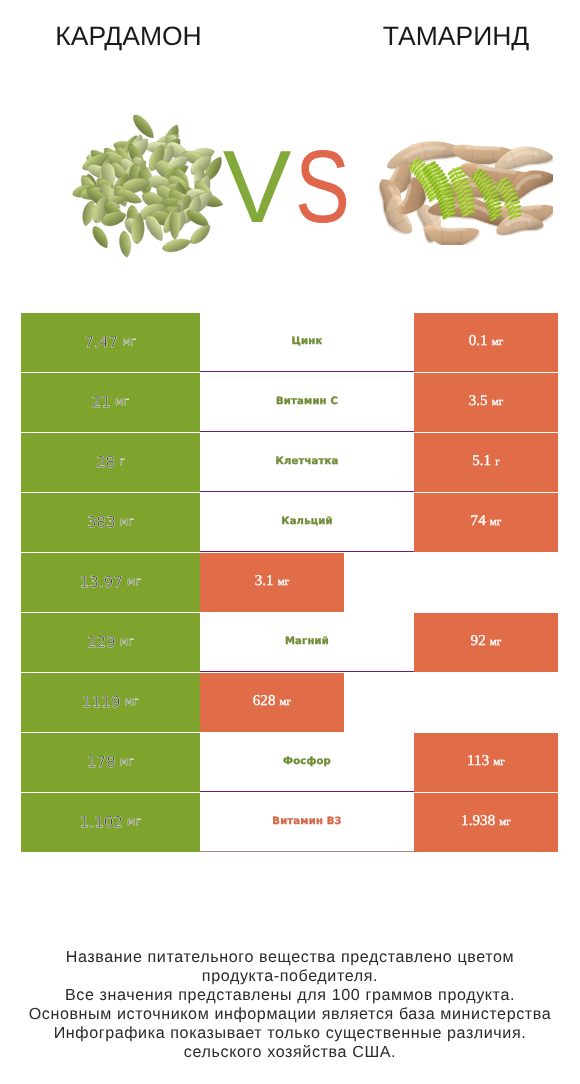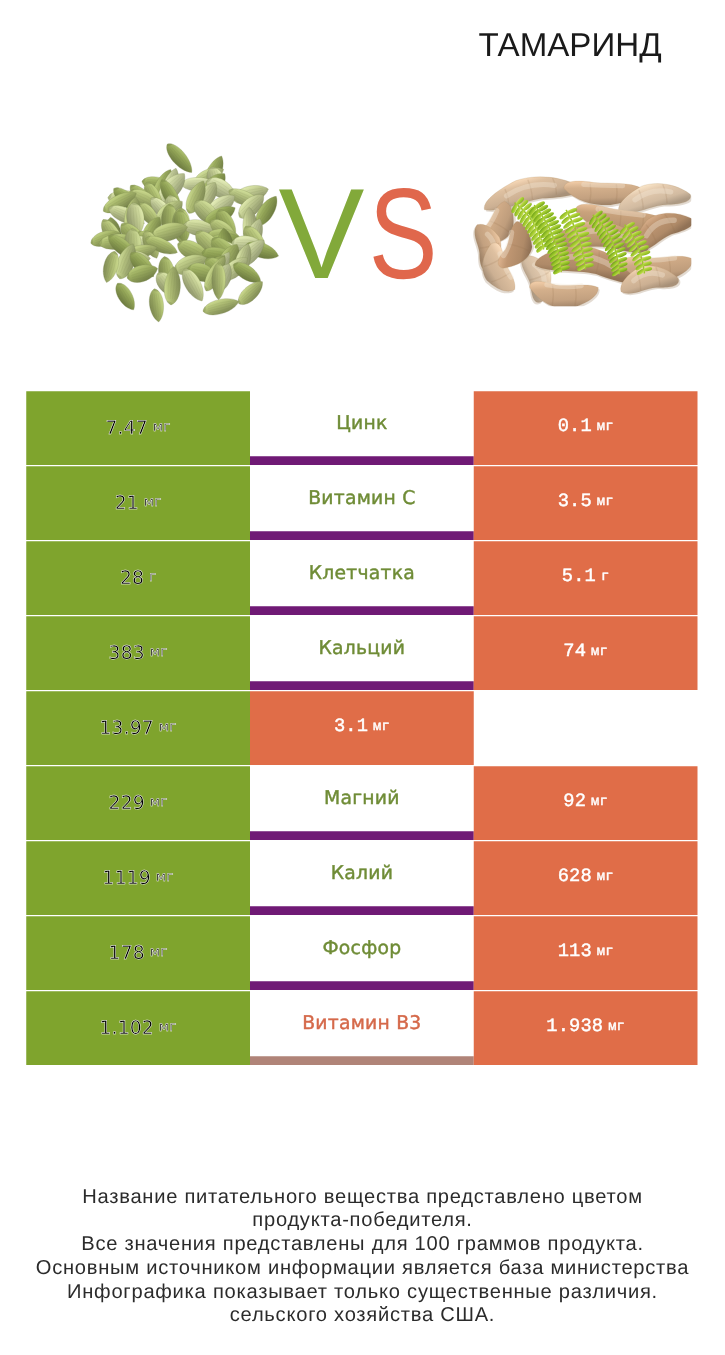"КАРДАМОН" div.title { html: none -> <div>КАРДАМОН</div> }
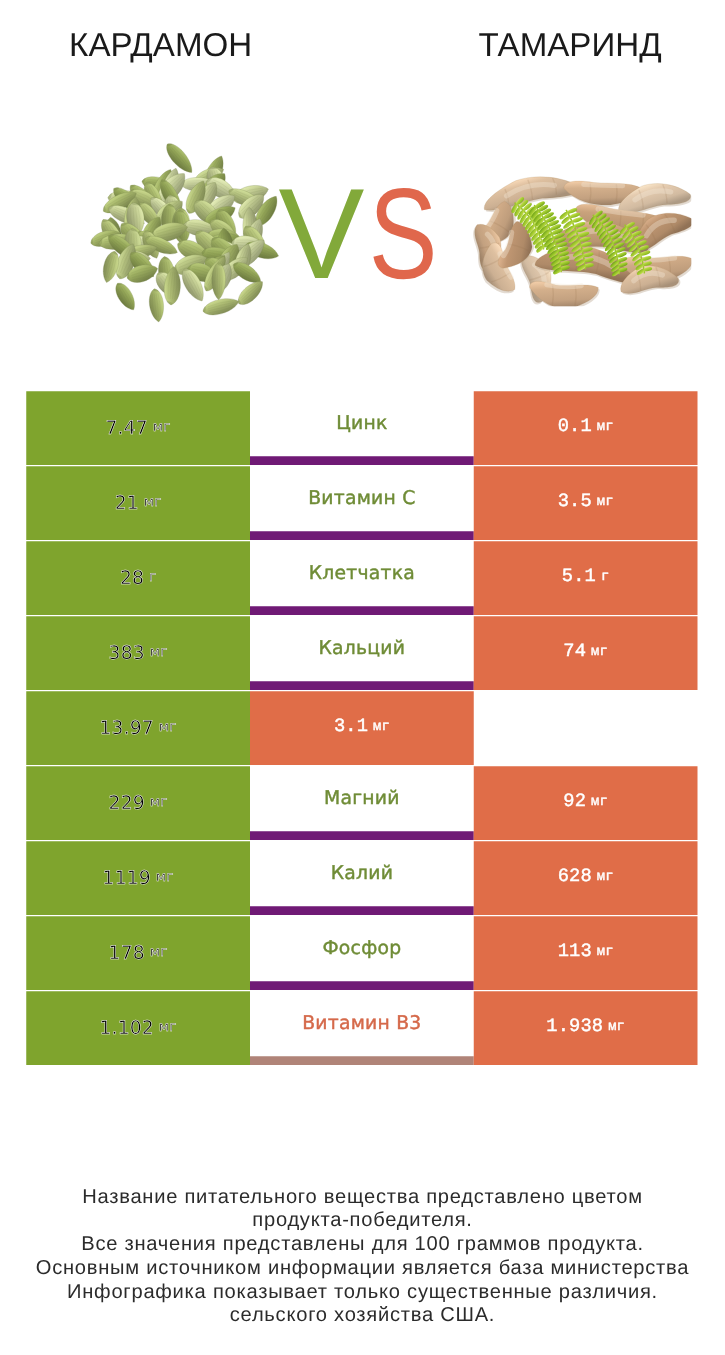"7.47" .left { color: #000000 -> #404040 }
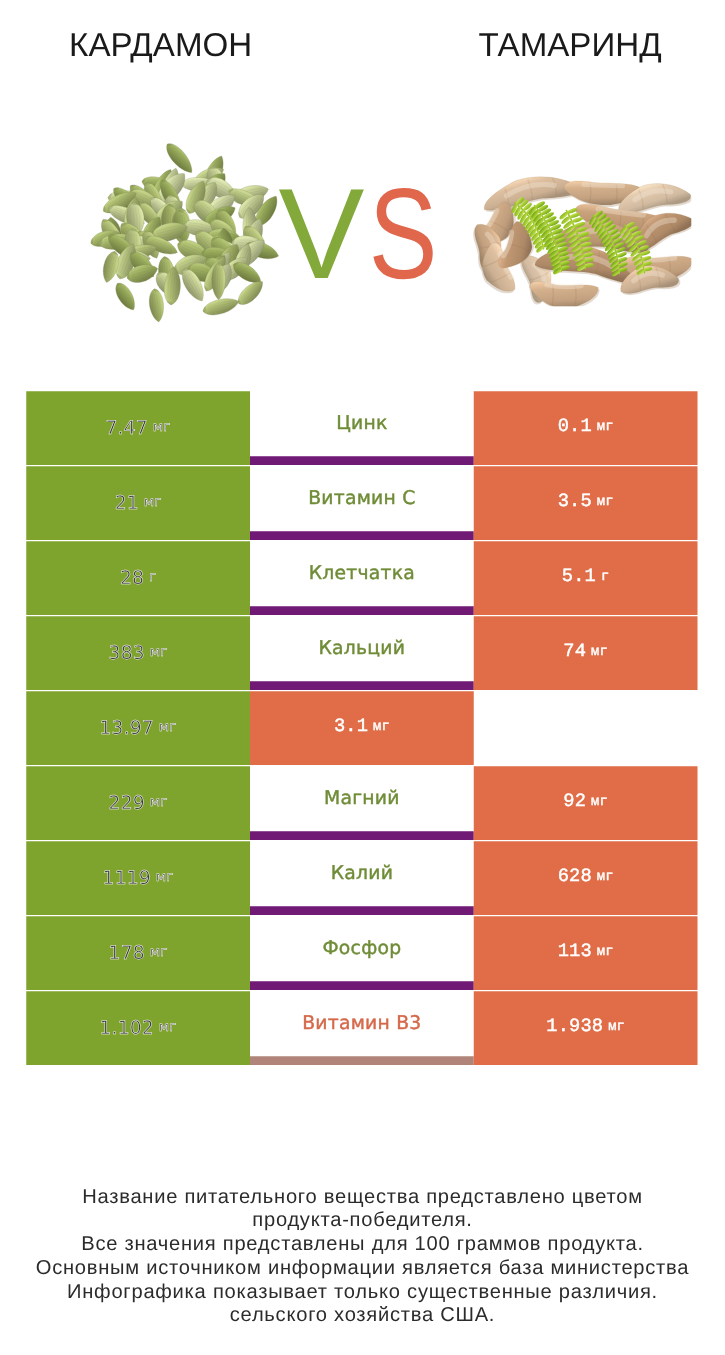"Цинк" .mid { border-bottom: 7px solid #701a75 -> 1px solid #701a75; font-size: 15px -> 10px; font-weight: normal -> bold }
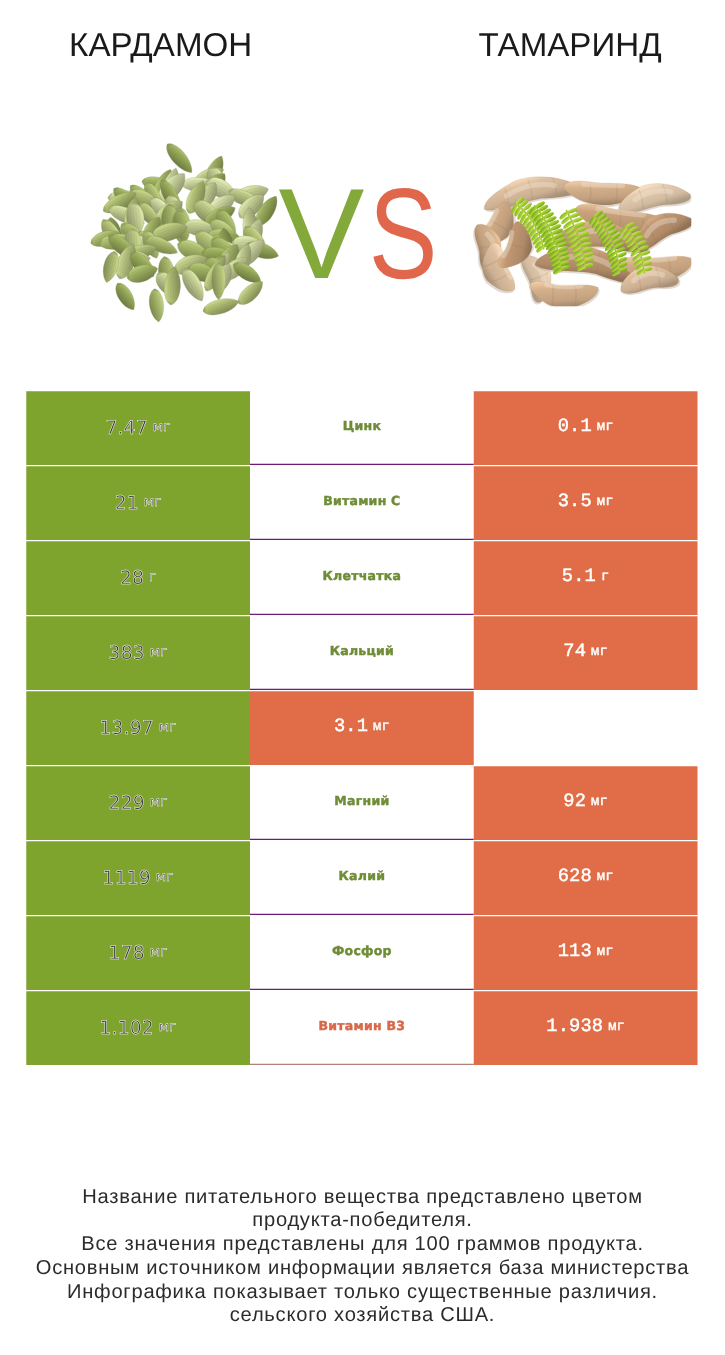"0.1" .right { font-family: Liberation Mono, monospace -> Liberation Serif, serif; width: 179px -> 144px }
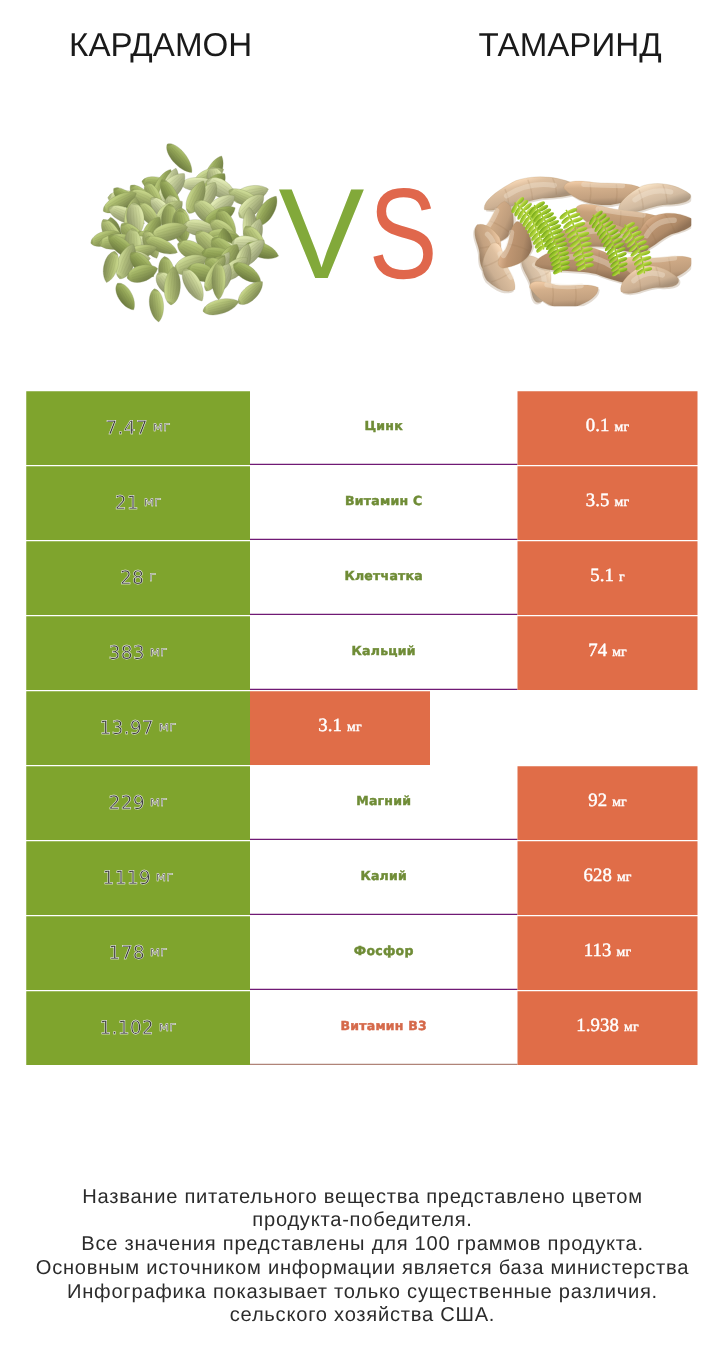"Калий" div.cell { html: <div> <span>Калий</span> </div> -> none }
